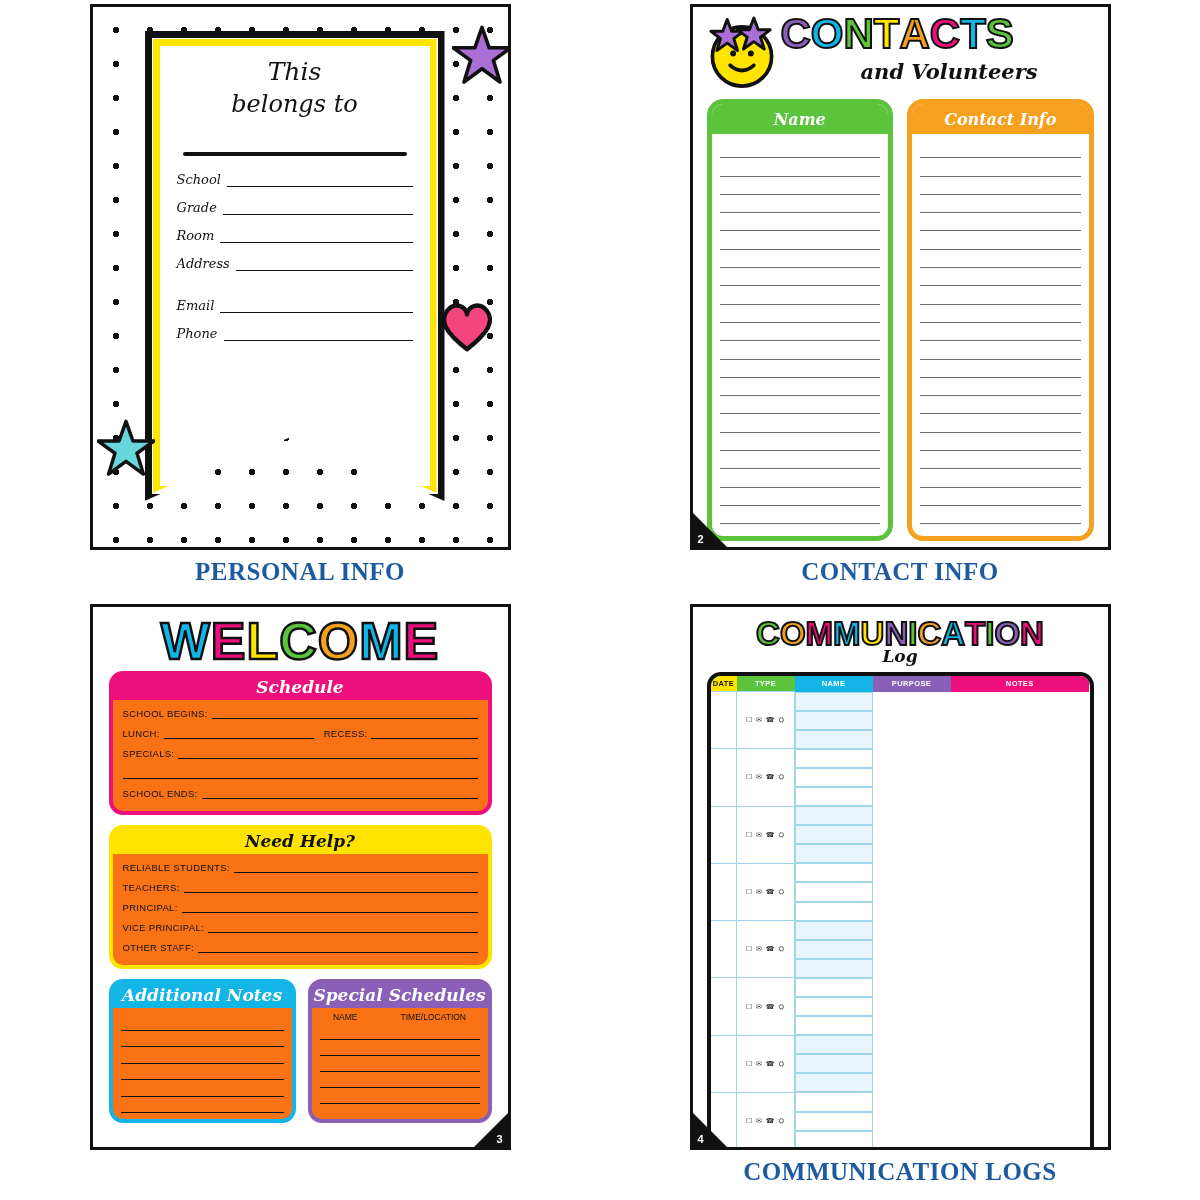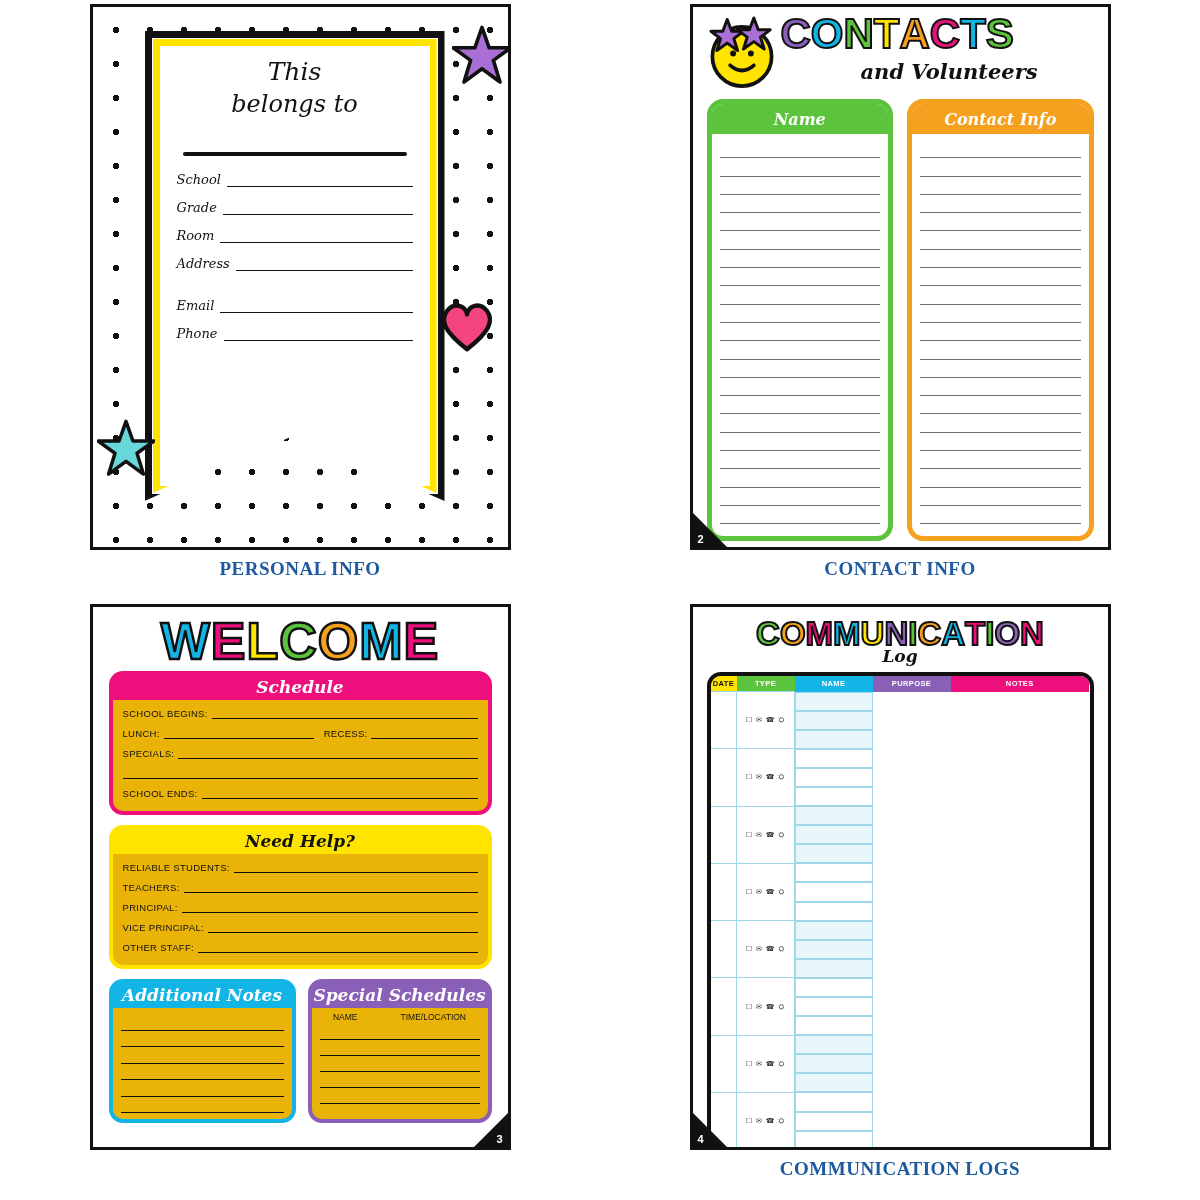"PERSONAL INFO" .caption { font-size: 19px -> 25px }
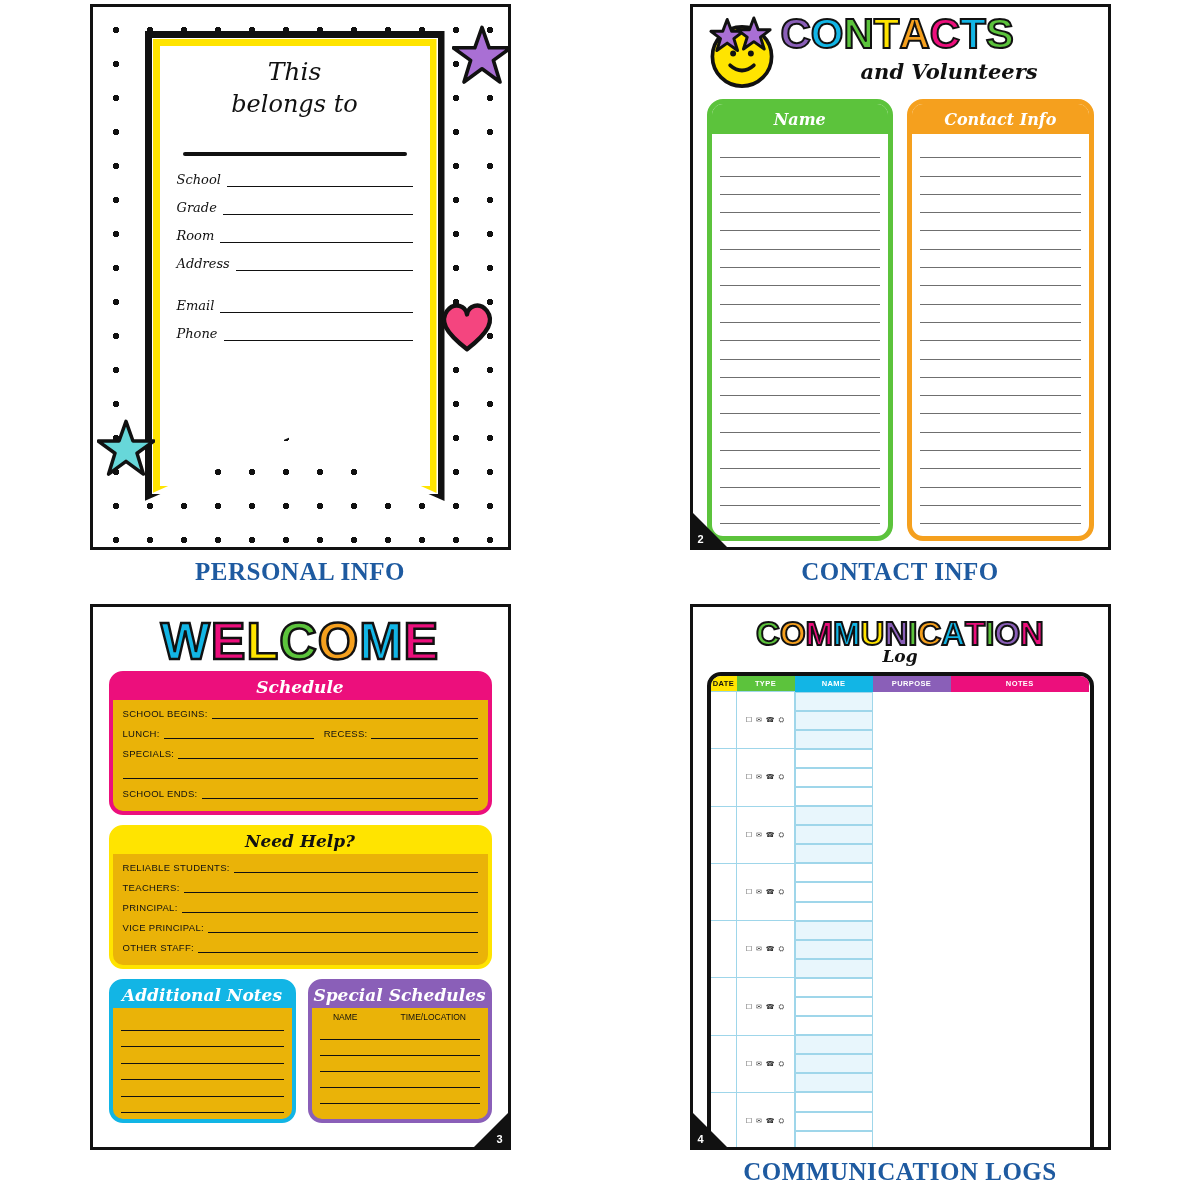"Schedule" .box { background: #eab308 -> #f97316 }
